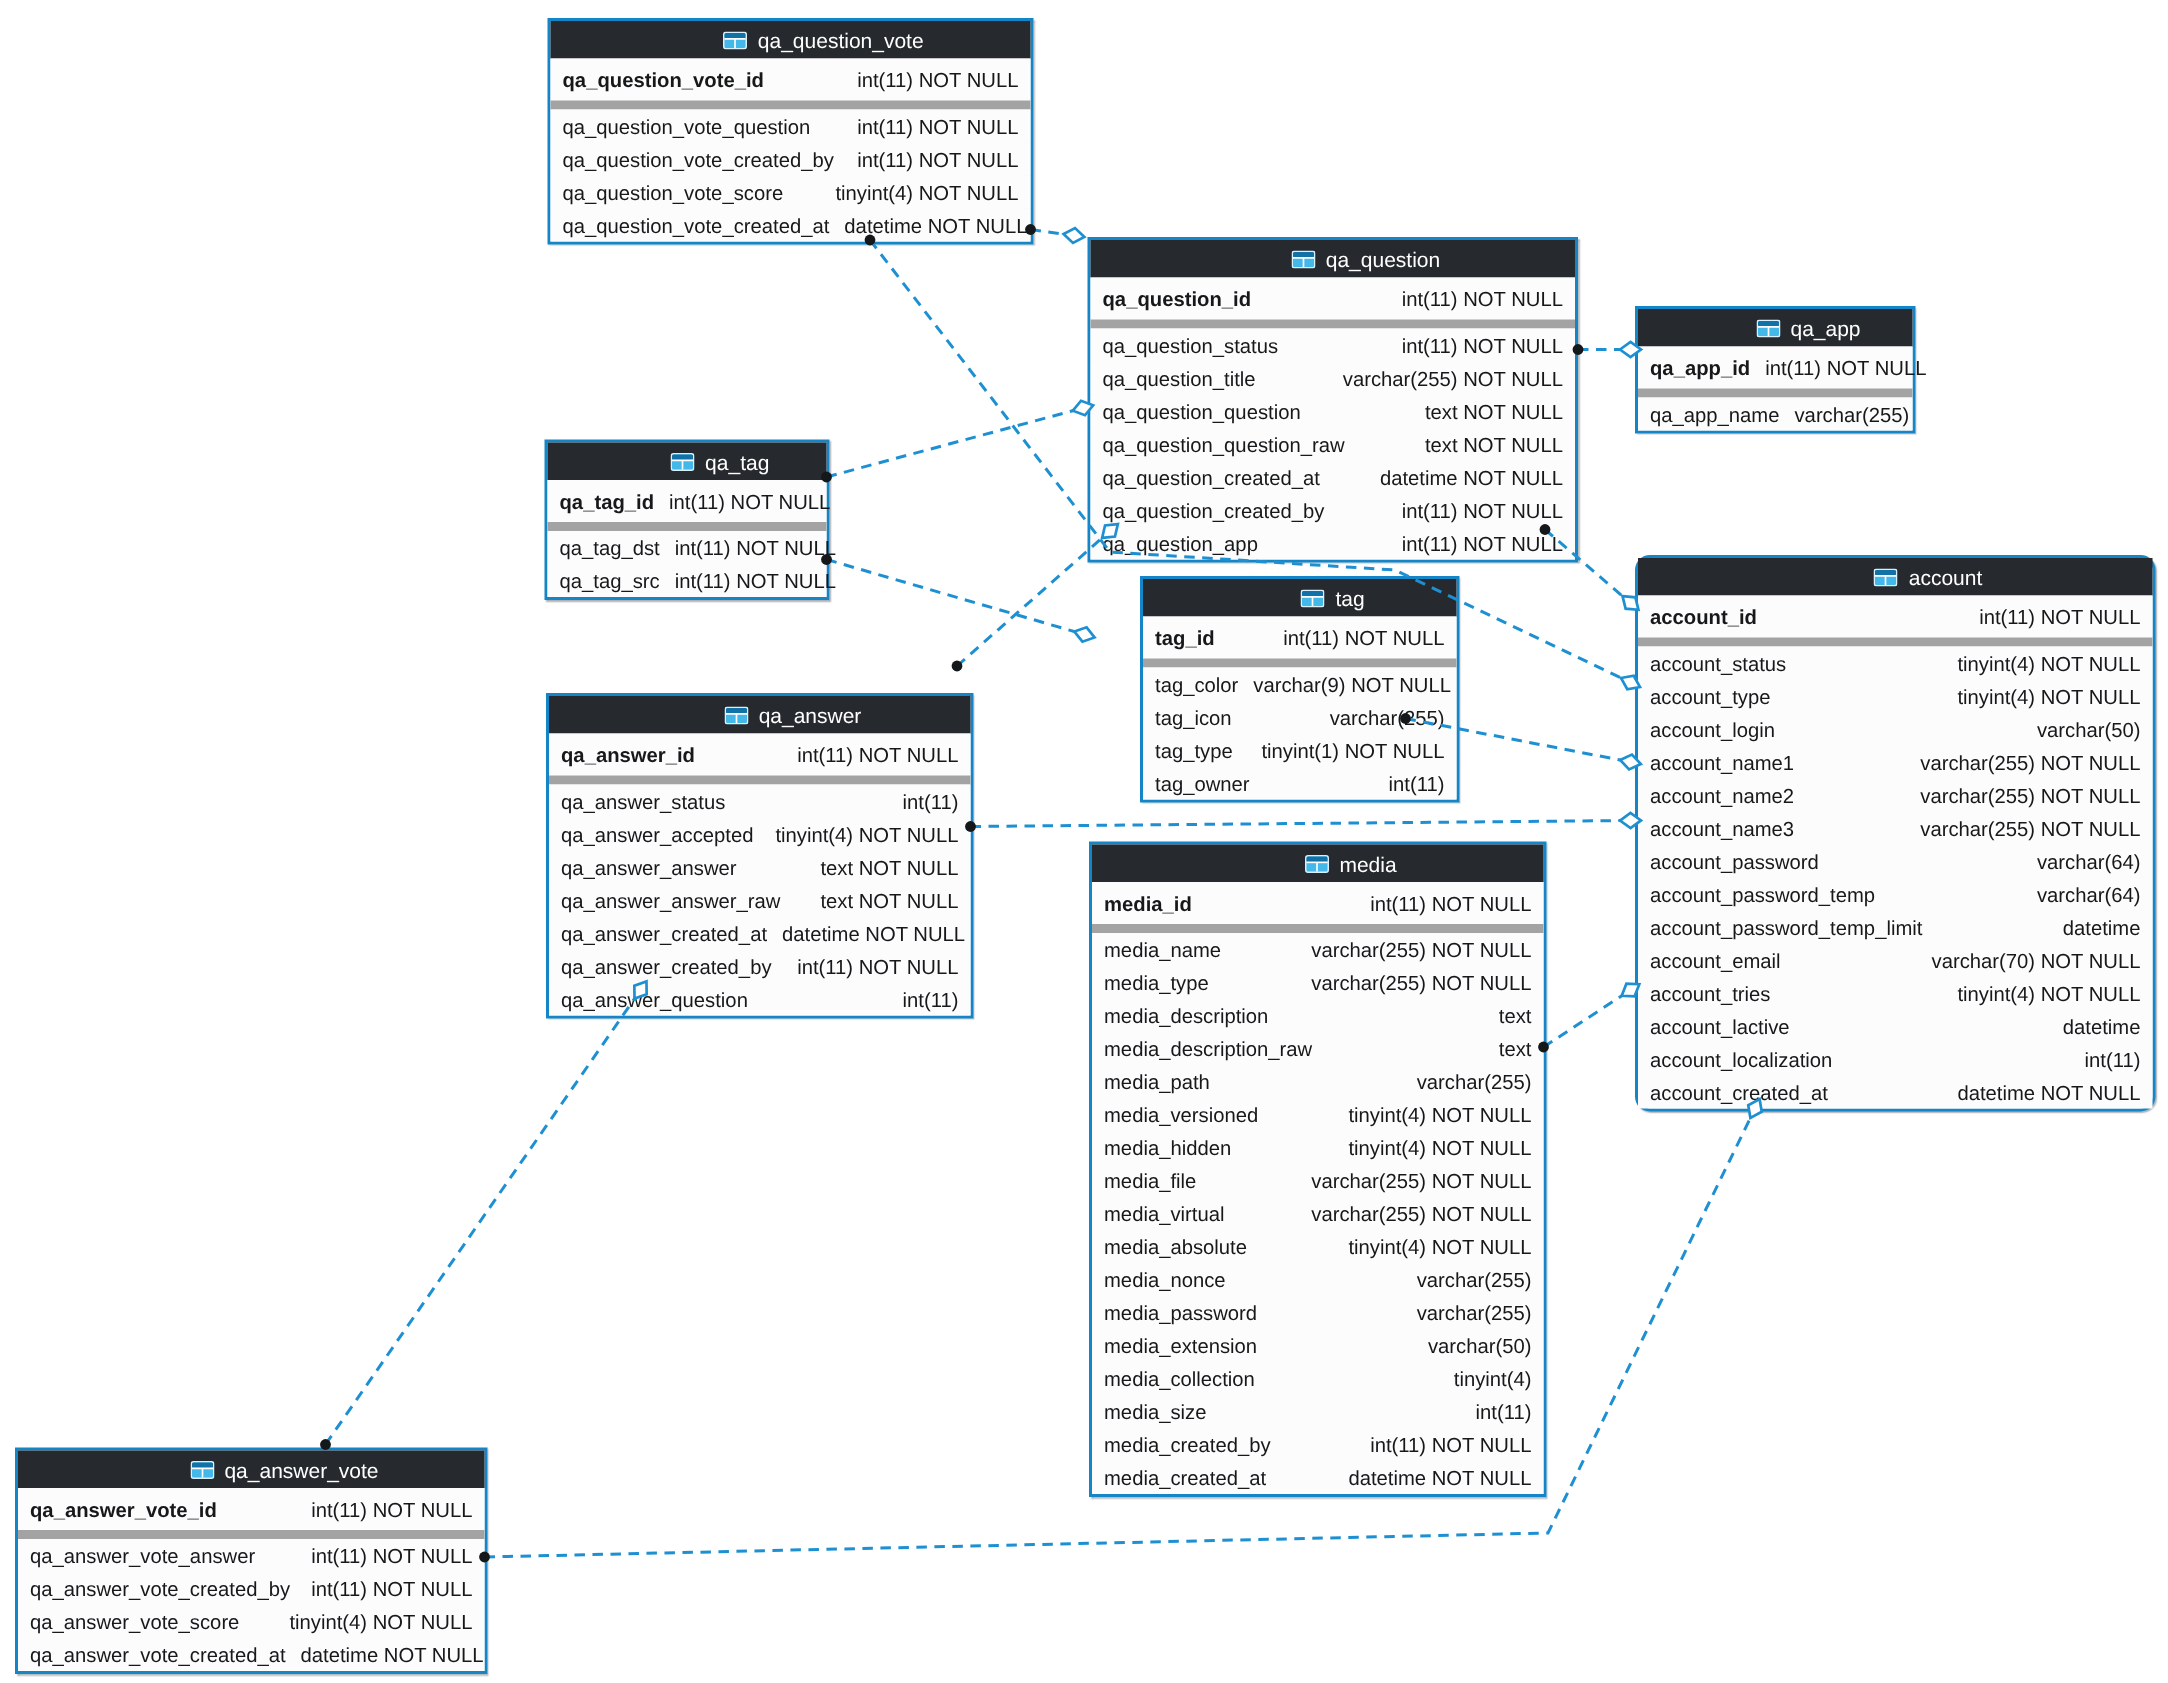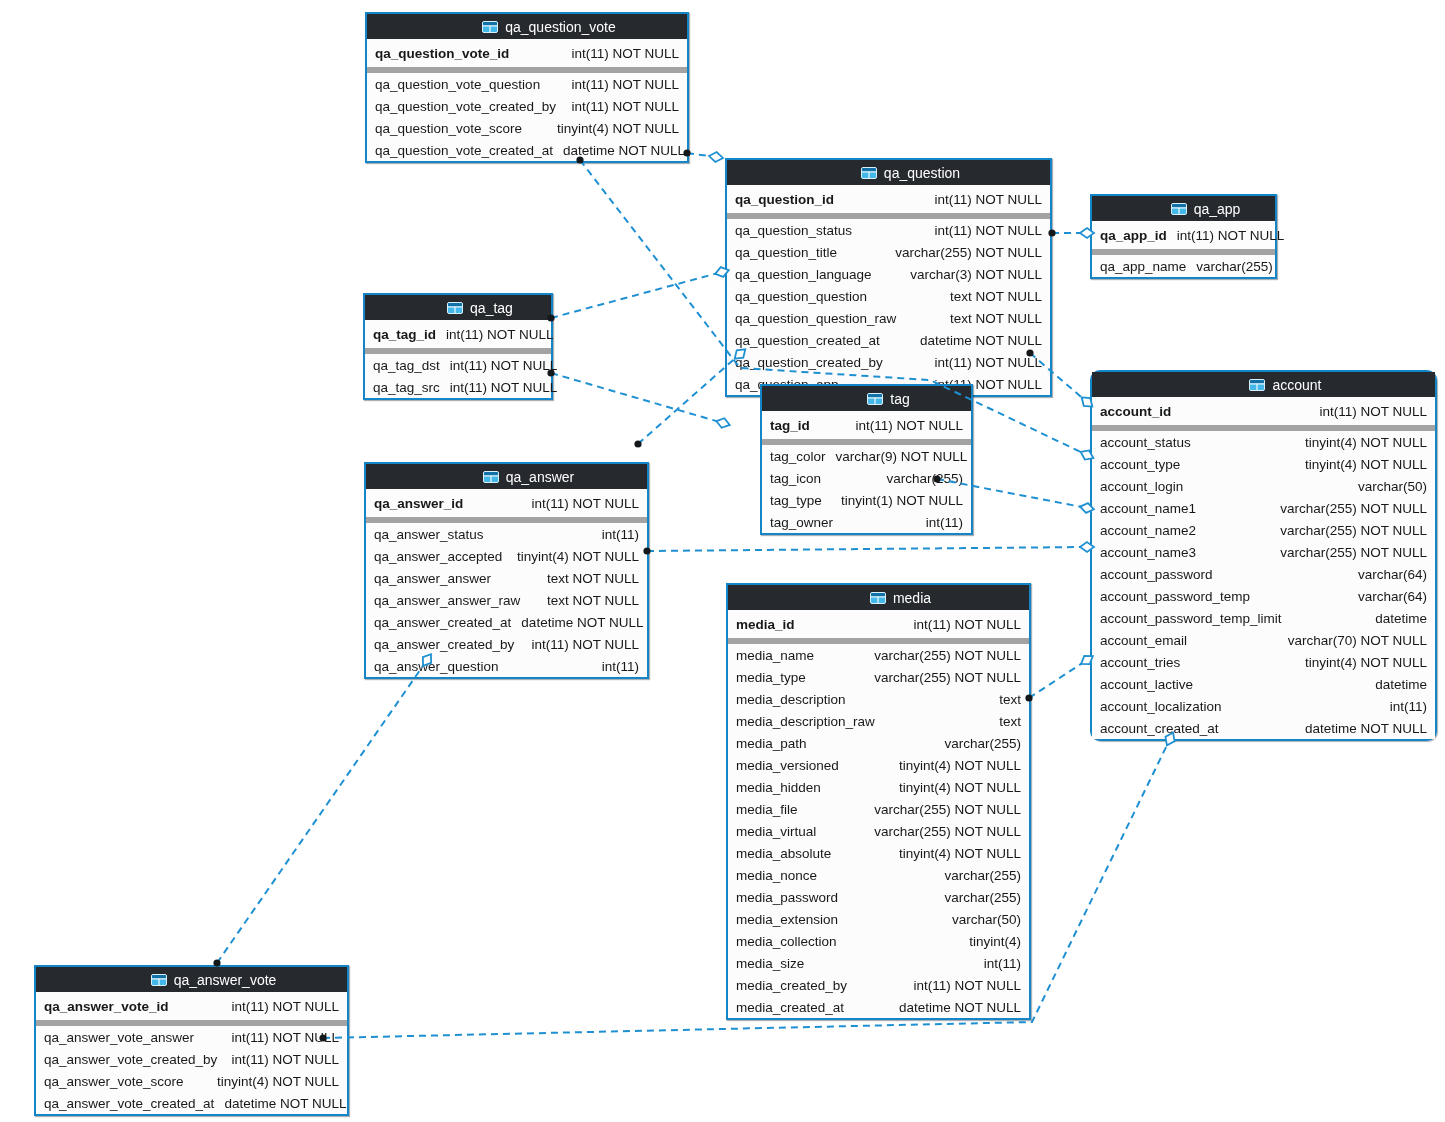"qa_app" div.table { top: 194px -> 204px }
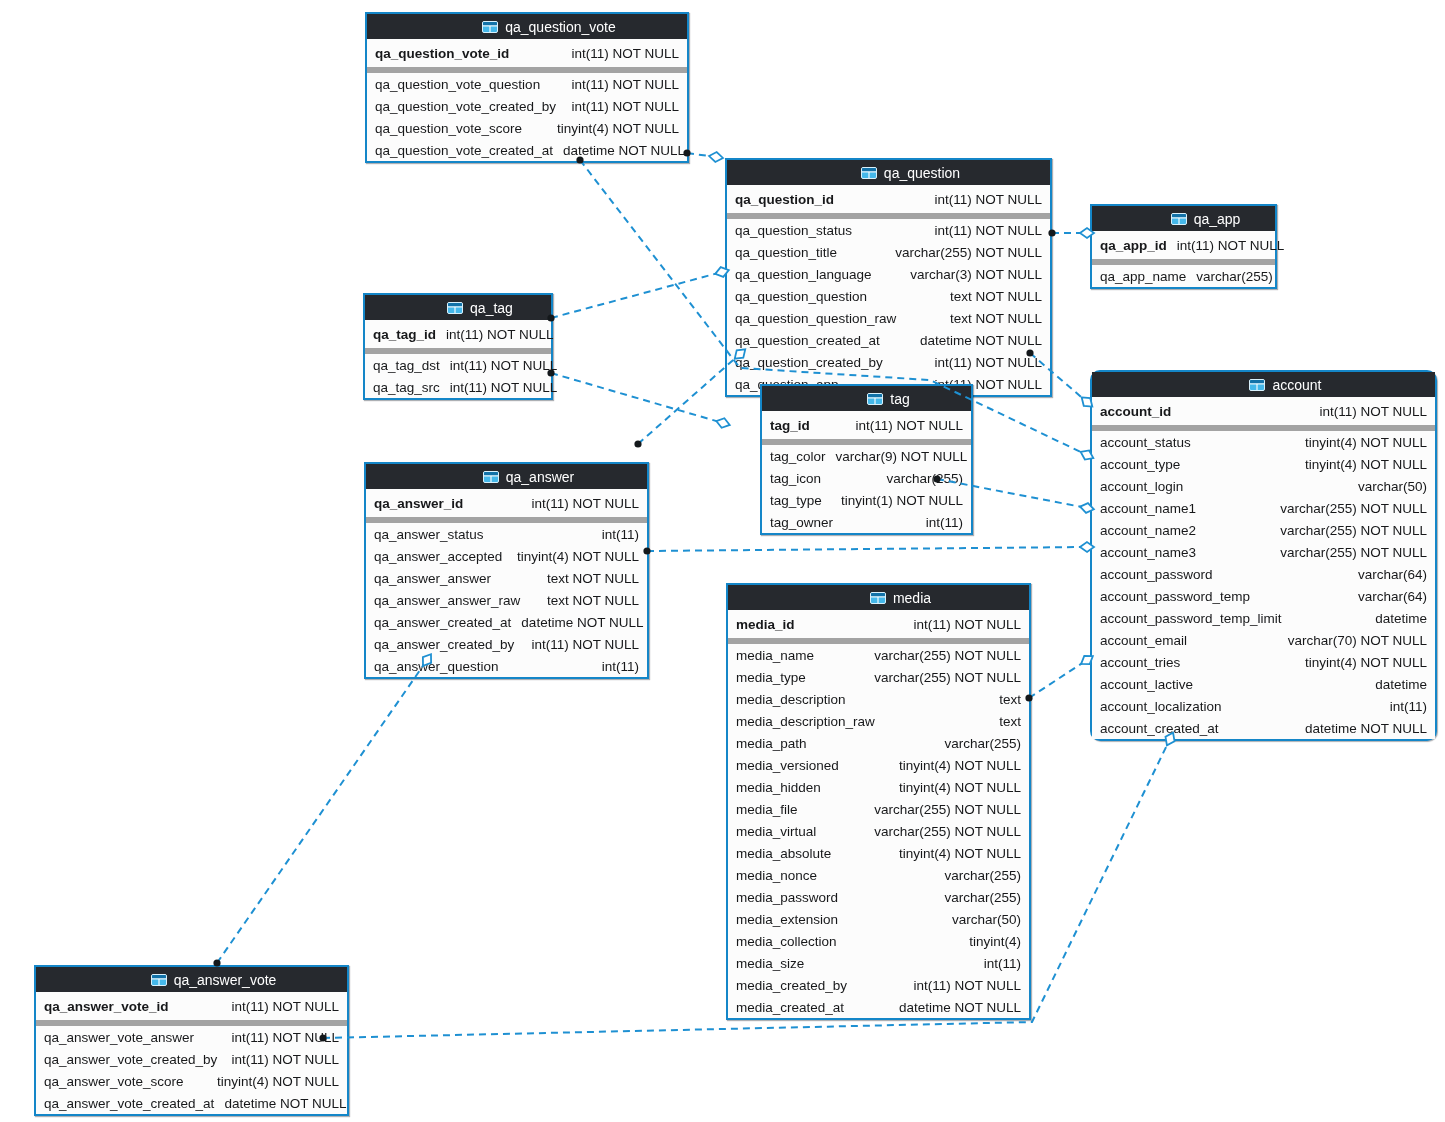"qa_question_language" div.row { html: <div> <span>qa_question_language</span> <span>varchar(3) NOT NULL</span> </div> -> none }
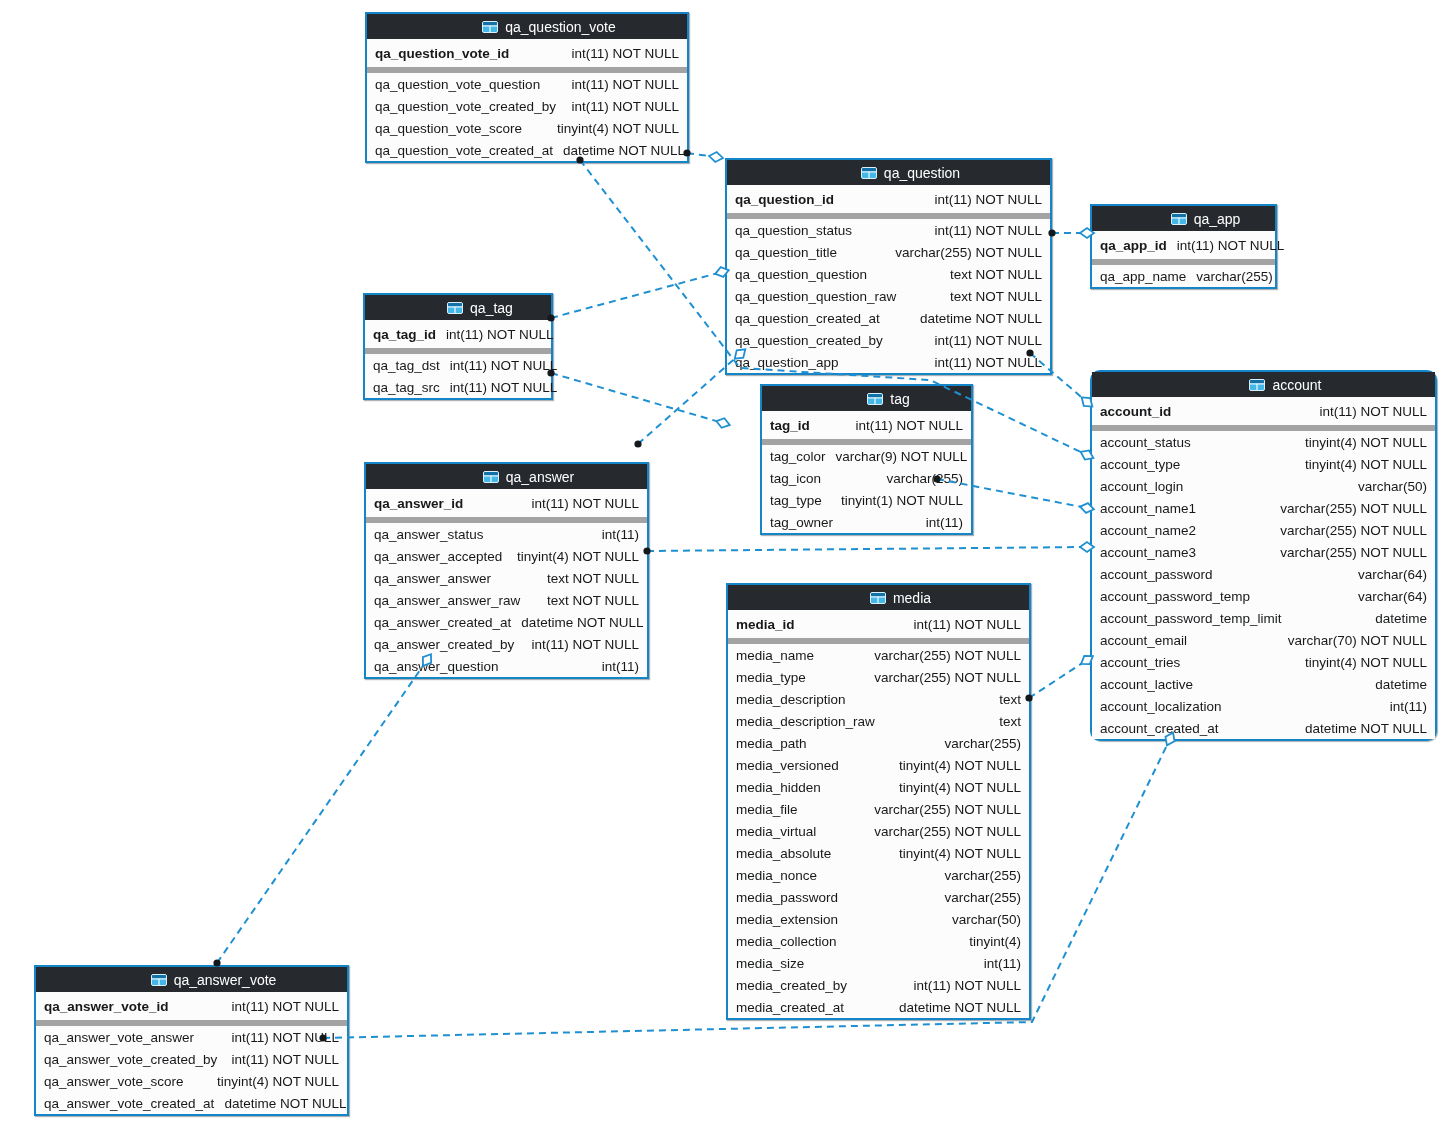"media" div.table { top: 583px -> 561px }
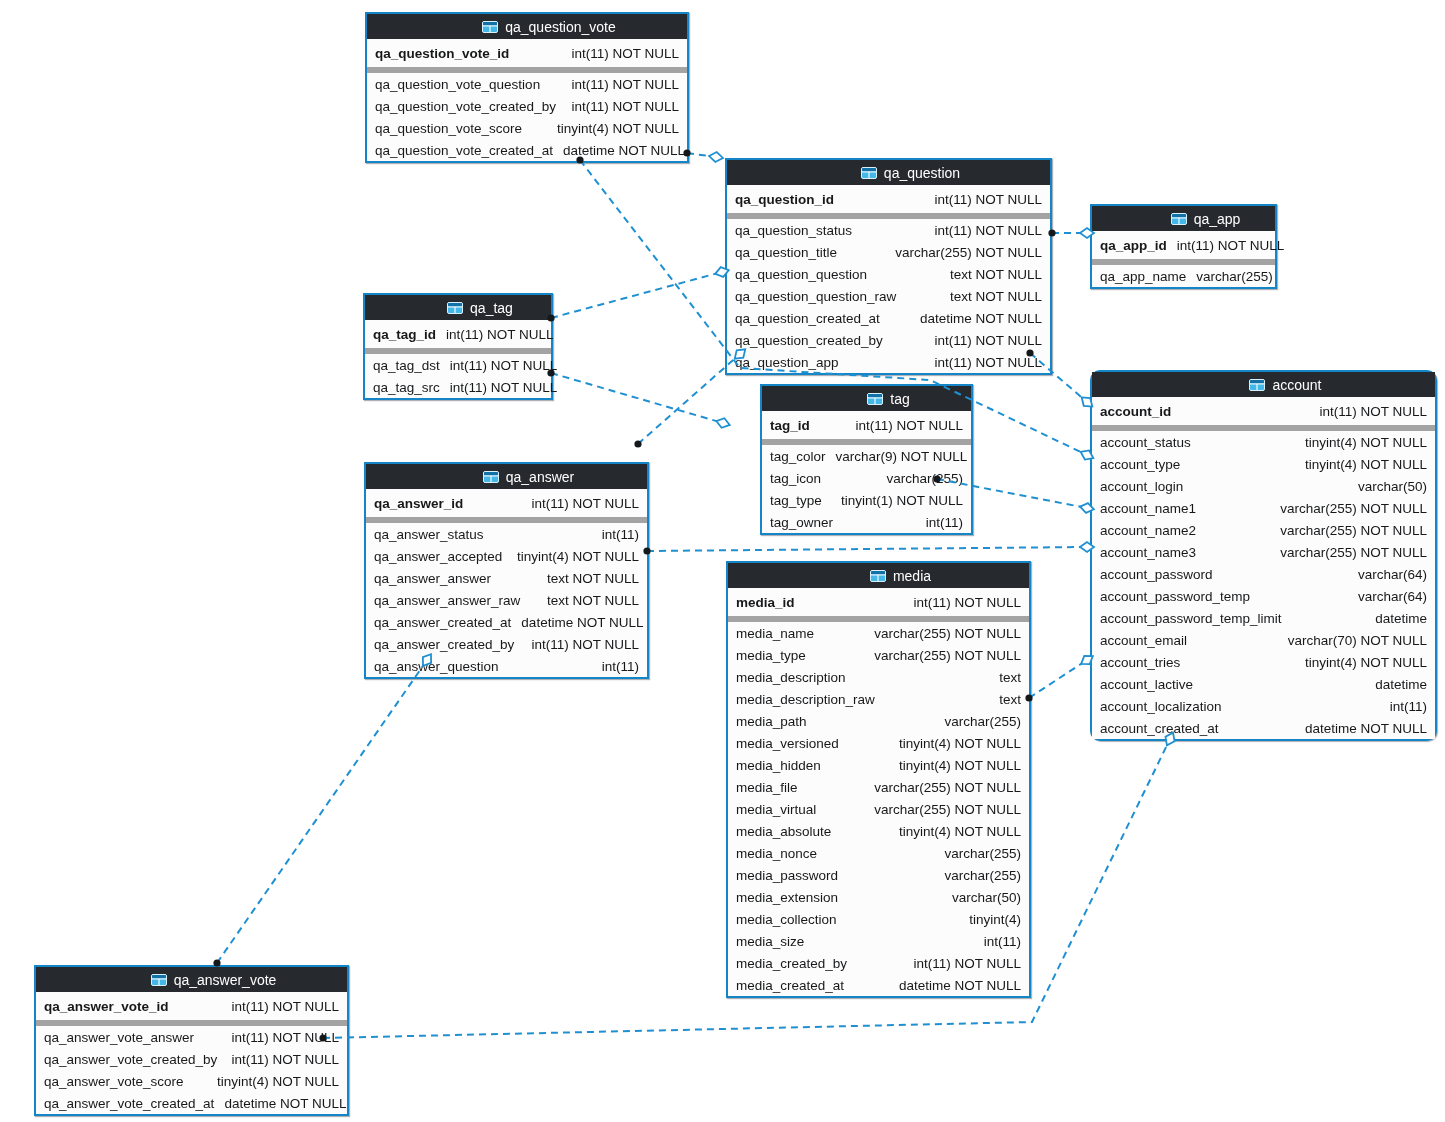"qa_answer_vote" div.table { margin-left: 24px -> none }
